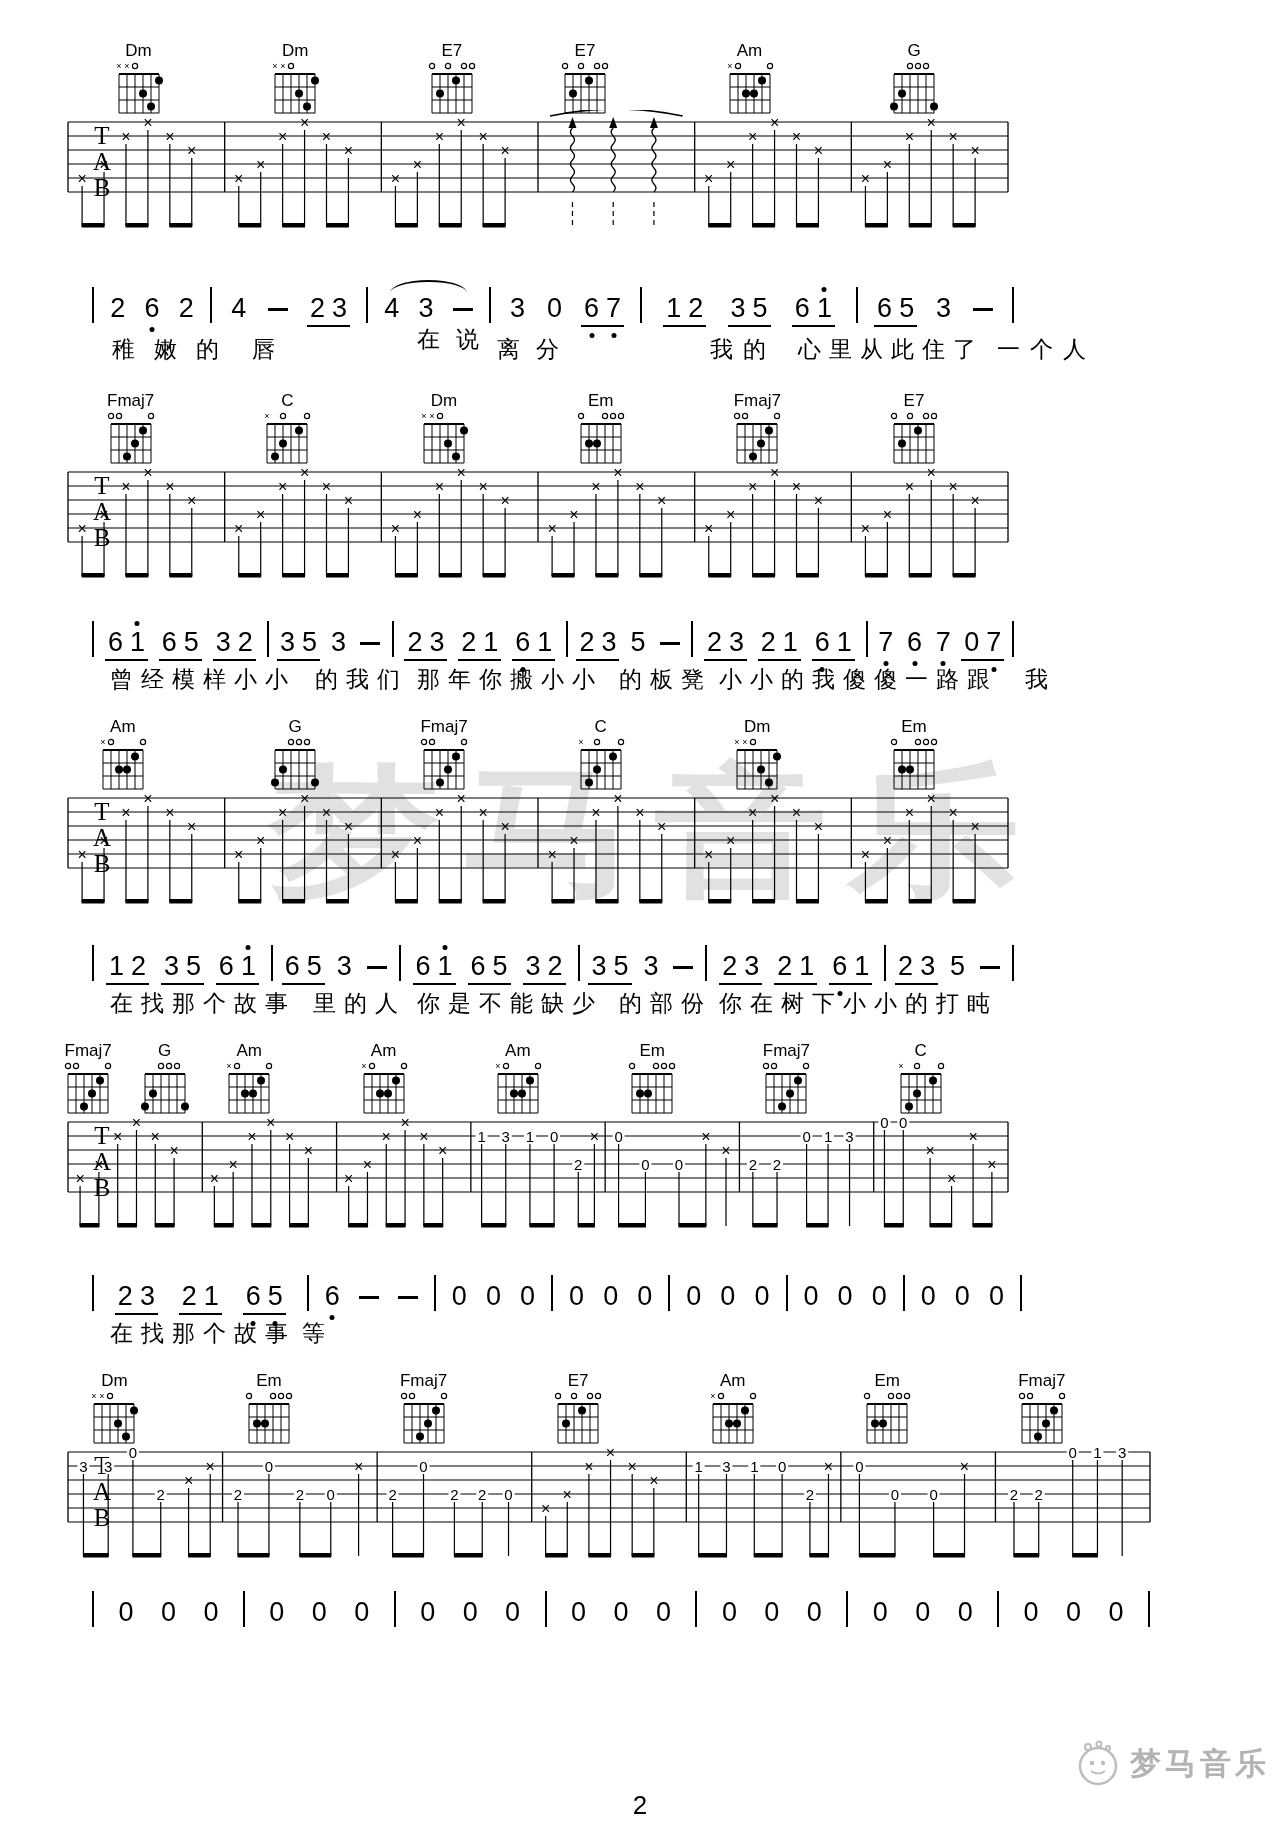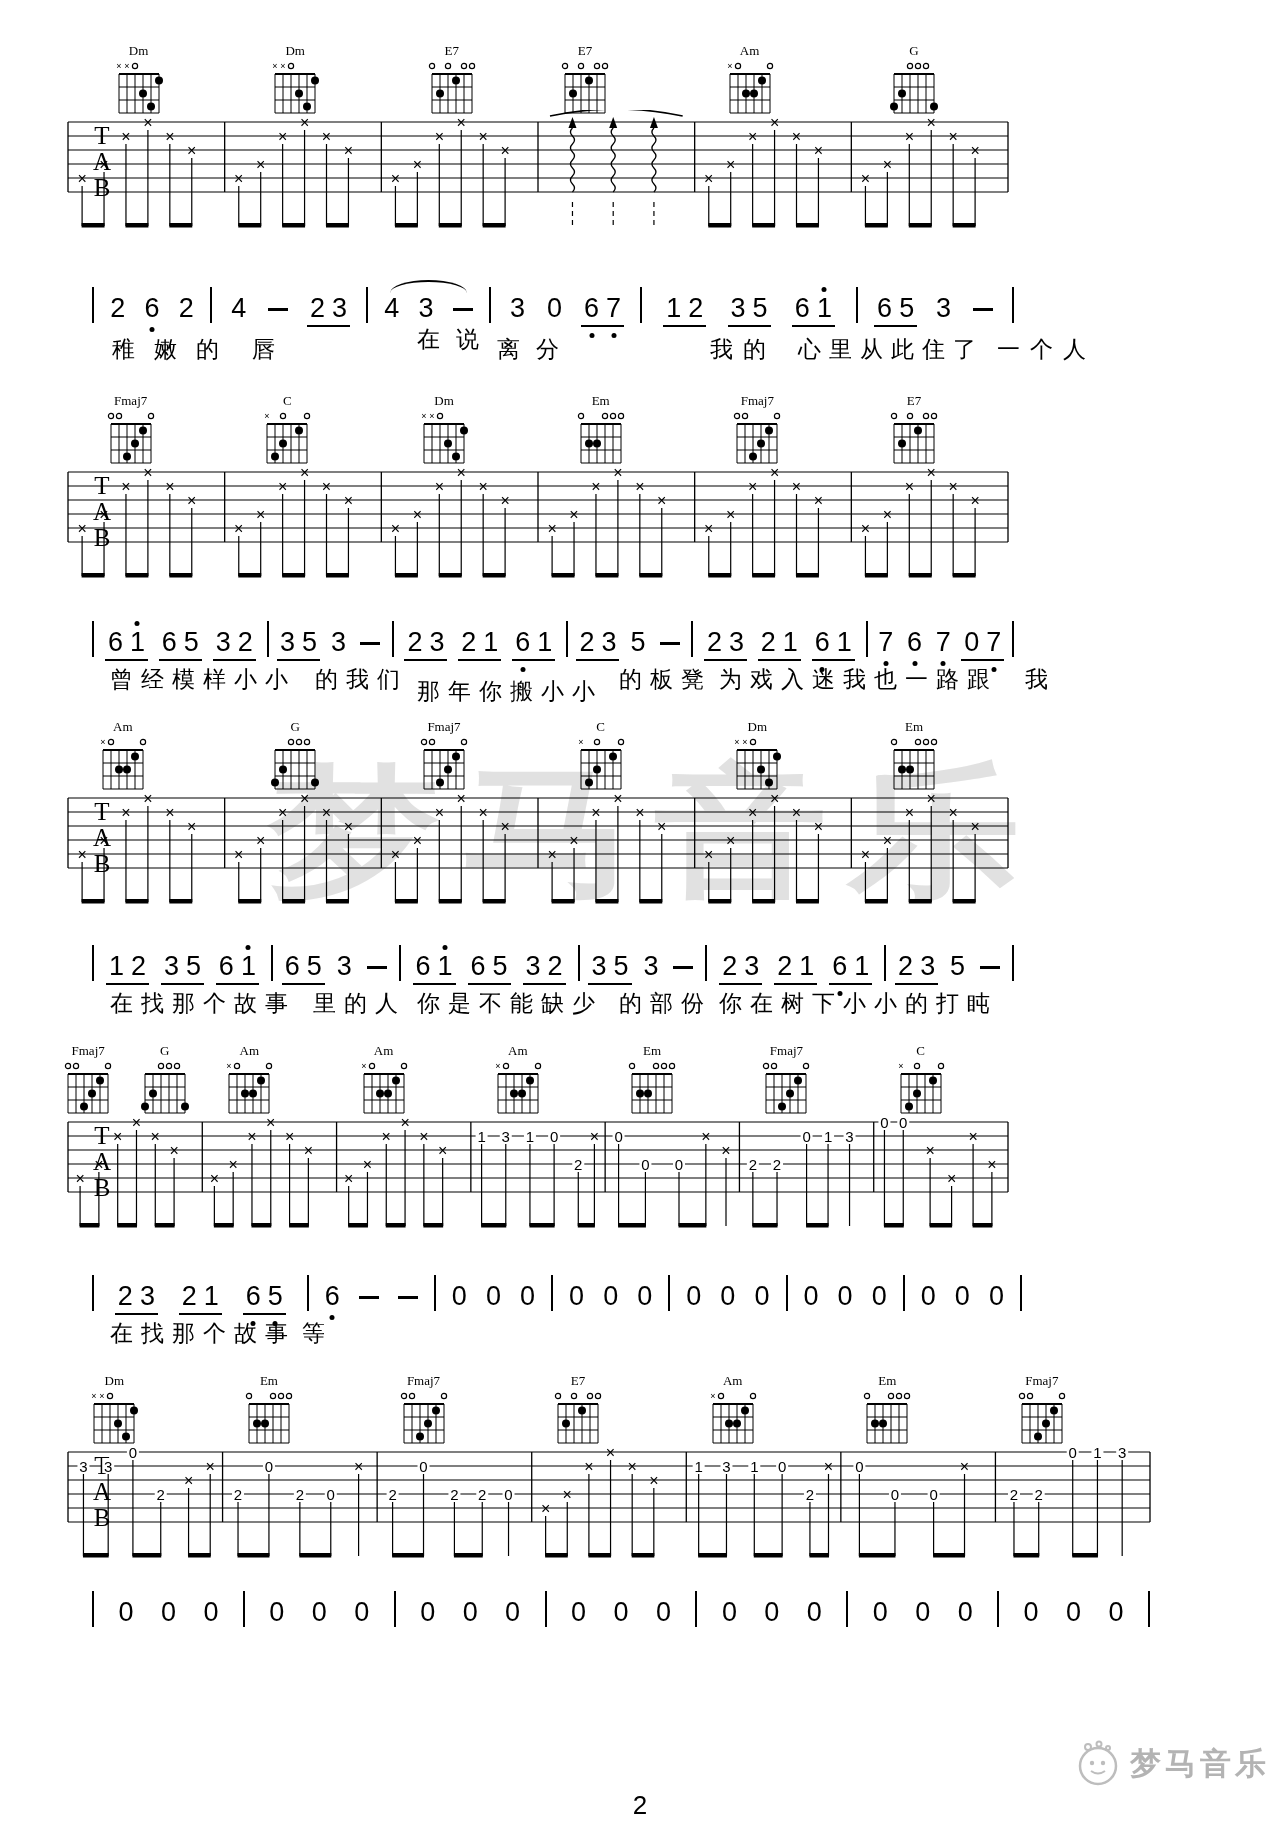"Dm" .chord .cname { font-family: Liberation Serif, serif -> Liberation Sans, sans-serif; font-size: 13px -> 17px }
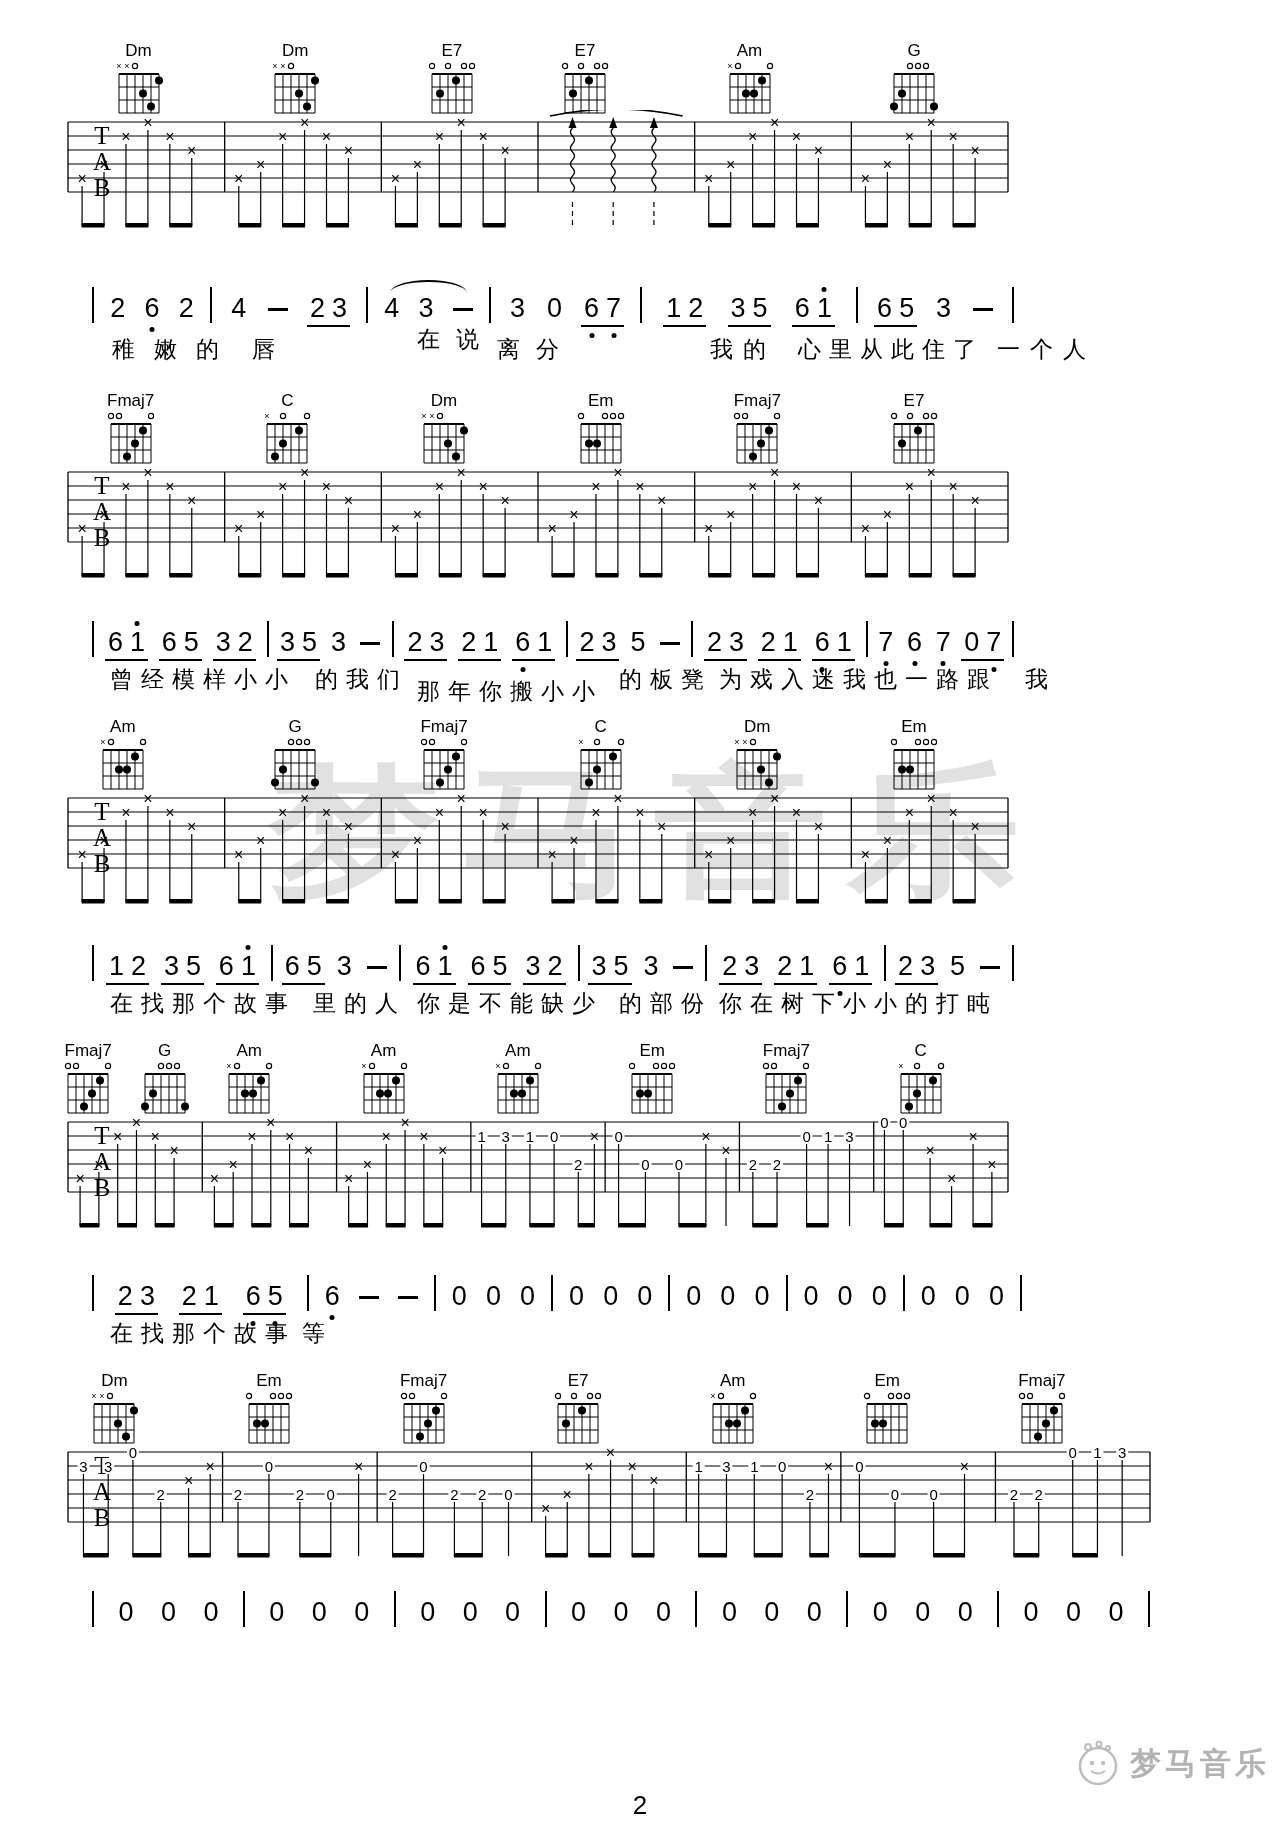"那年你搬小小" div.lyr-seg { margin-top: 12px -> none }
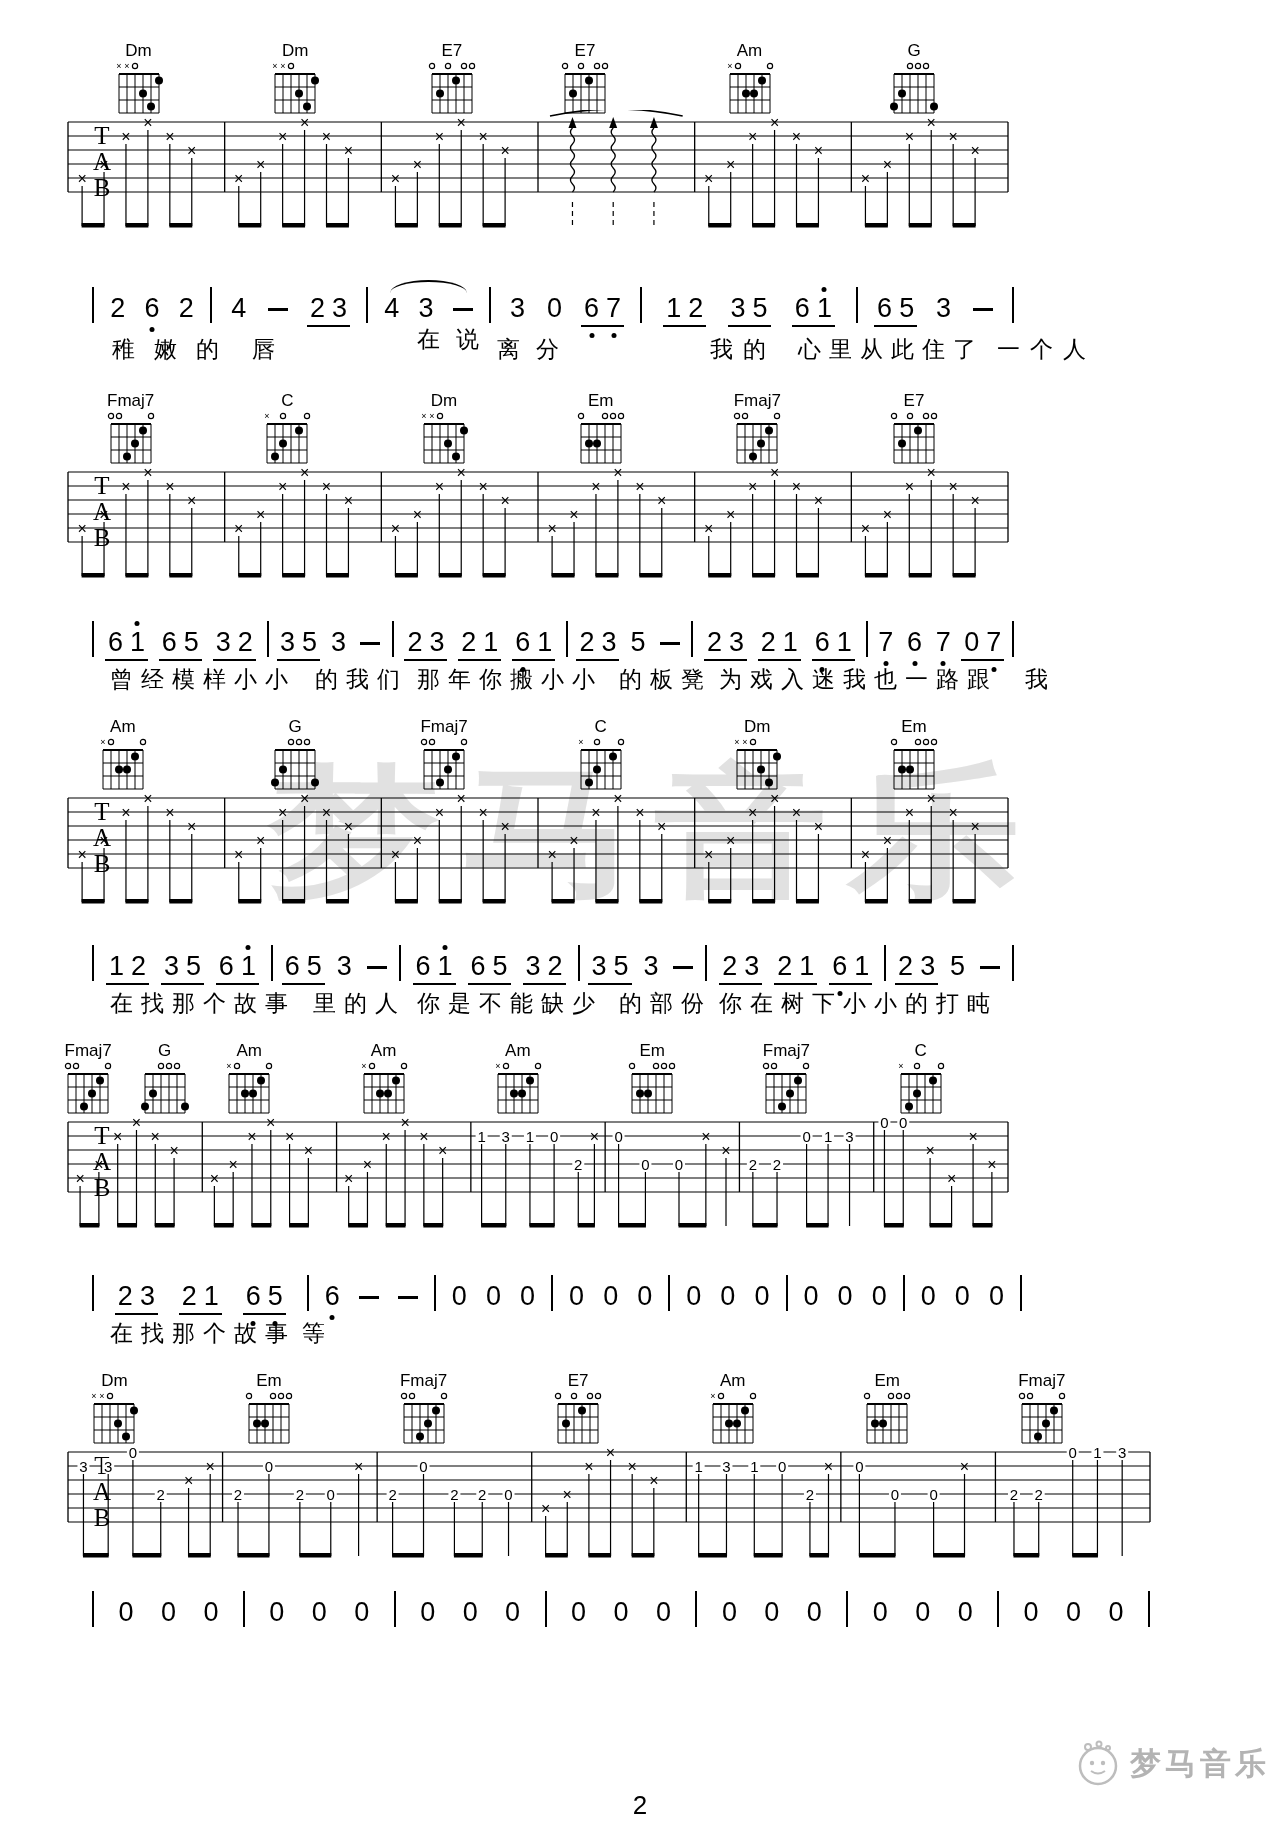"为戏入迷我也" div.lyr-seg { text: 为戏入迷我也 -> 小小的我傻傻 }
